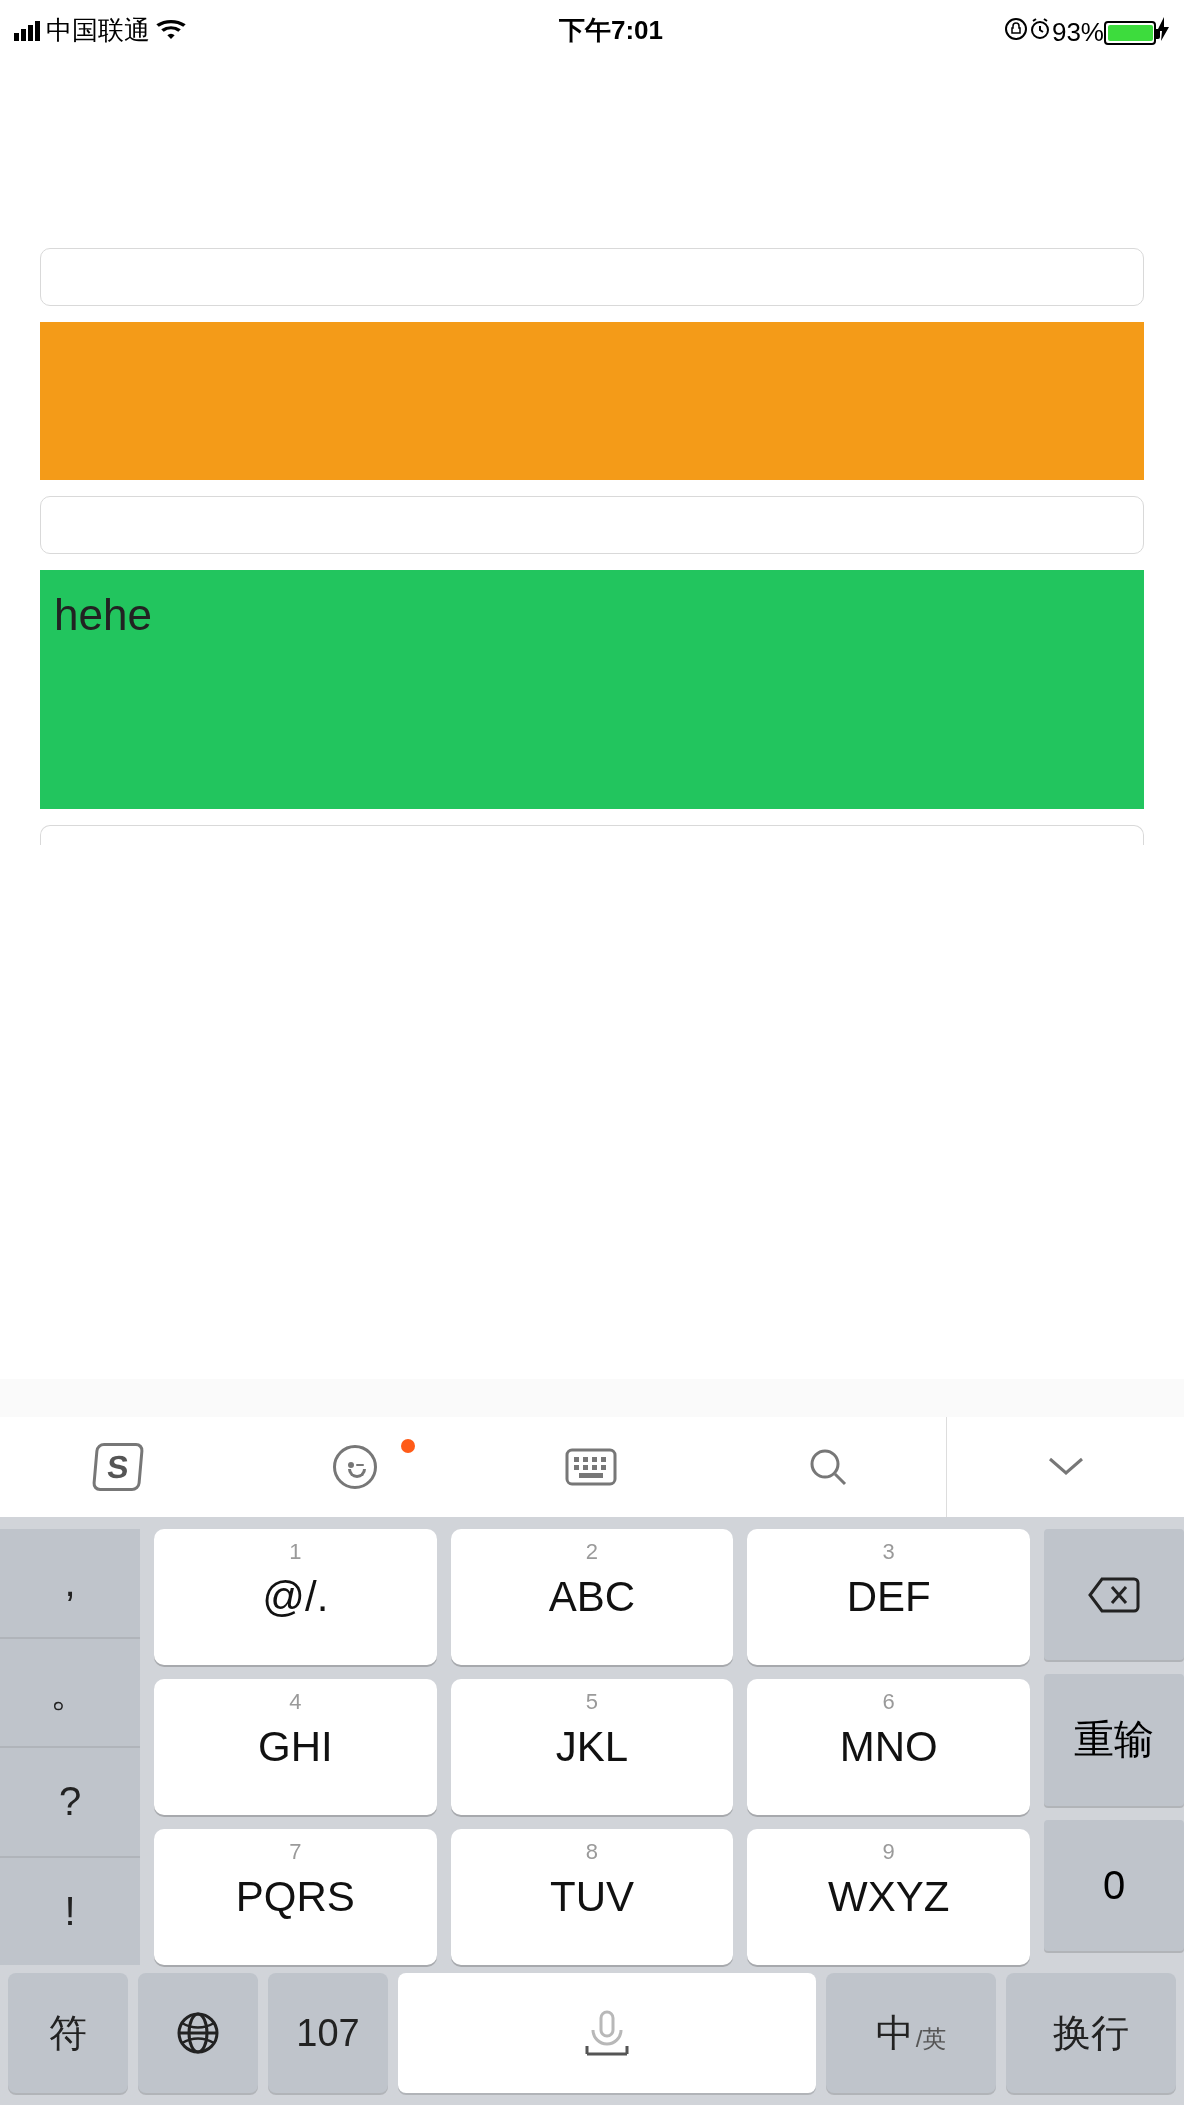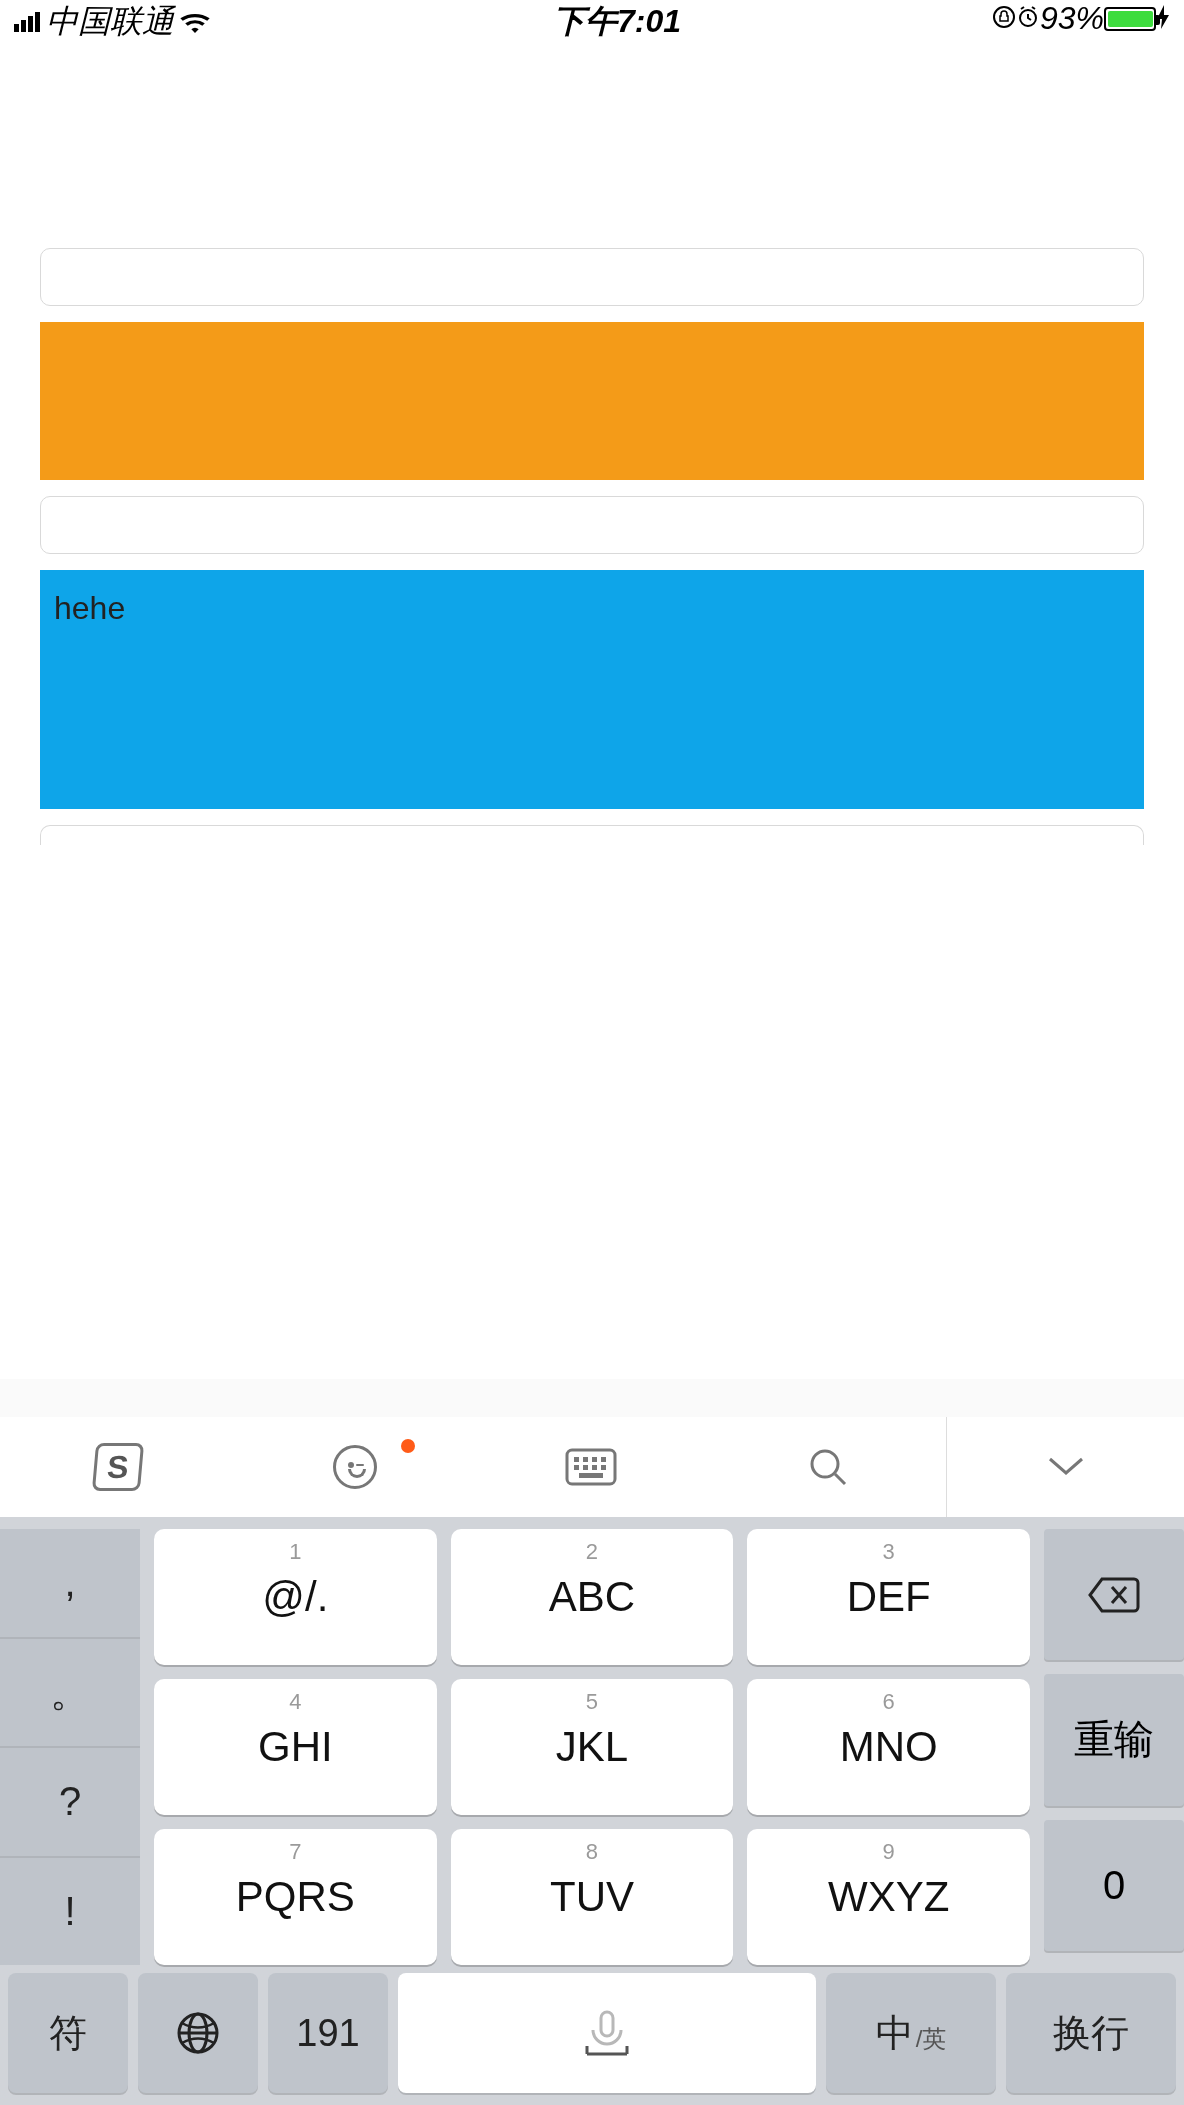"中国联通" .status-bar { align-items: flex-start -> flex-end; font-size: 32px -> 26px; font-style: italic -> none }
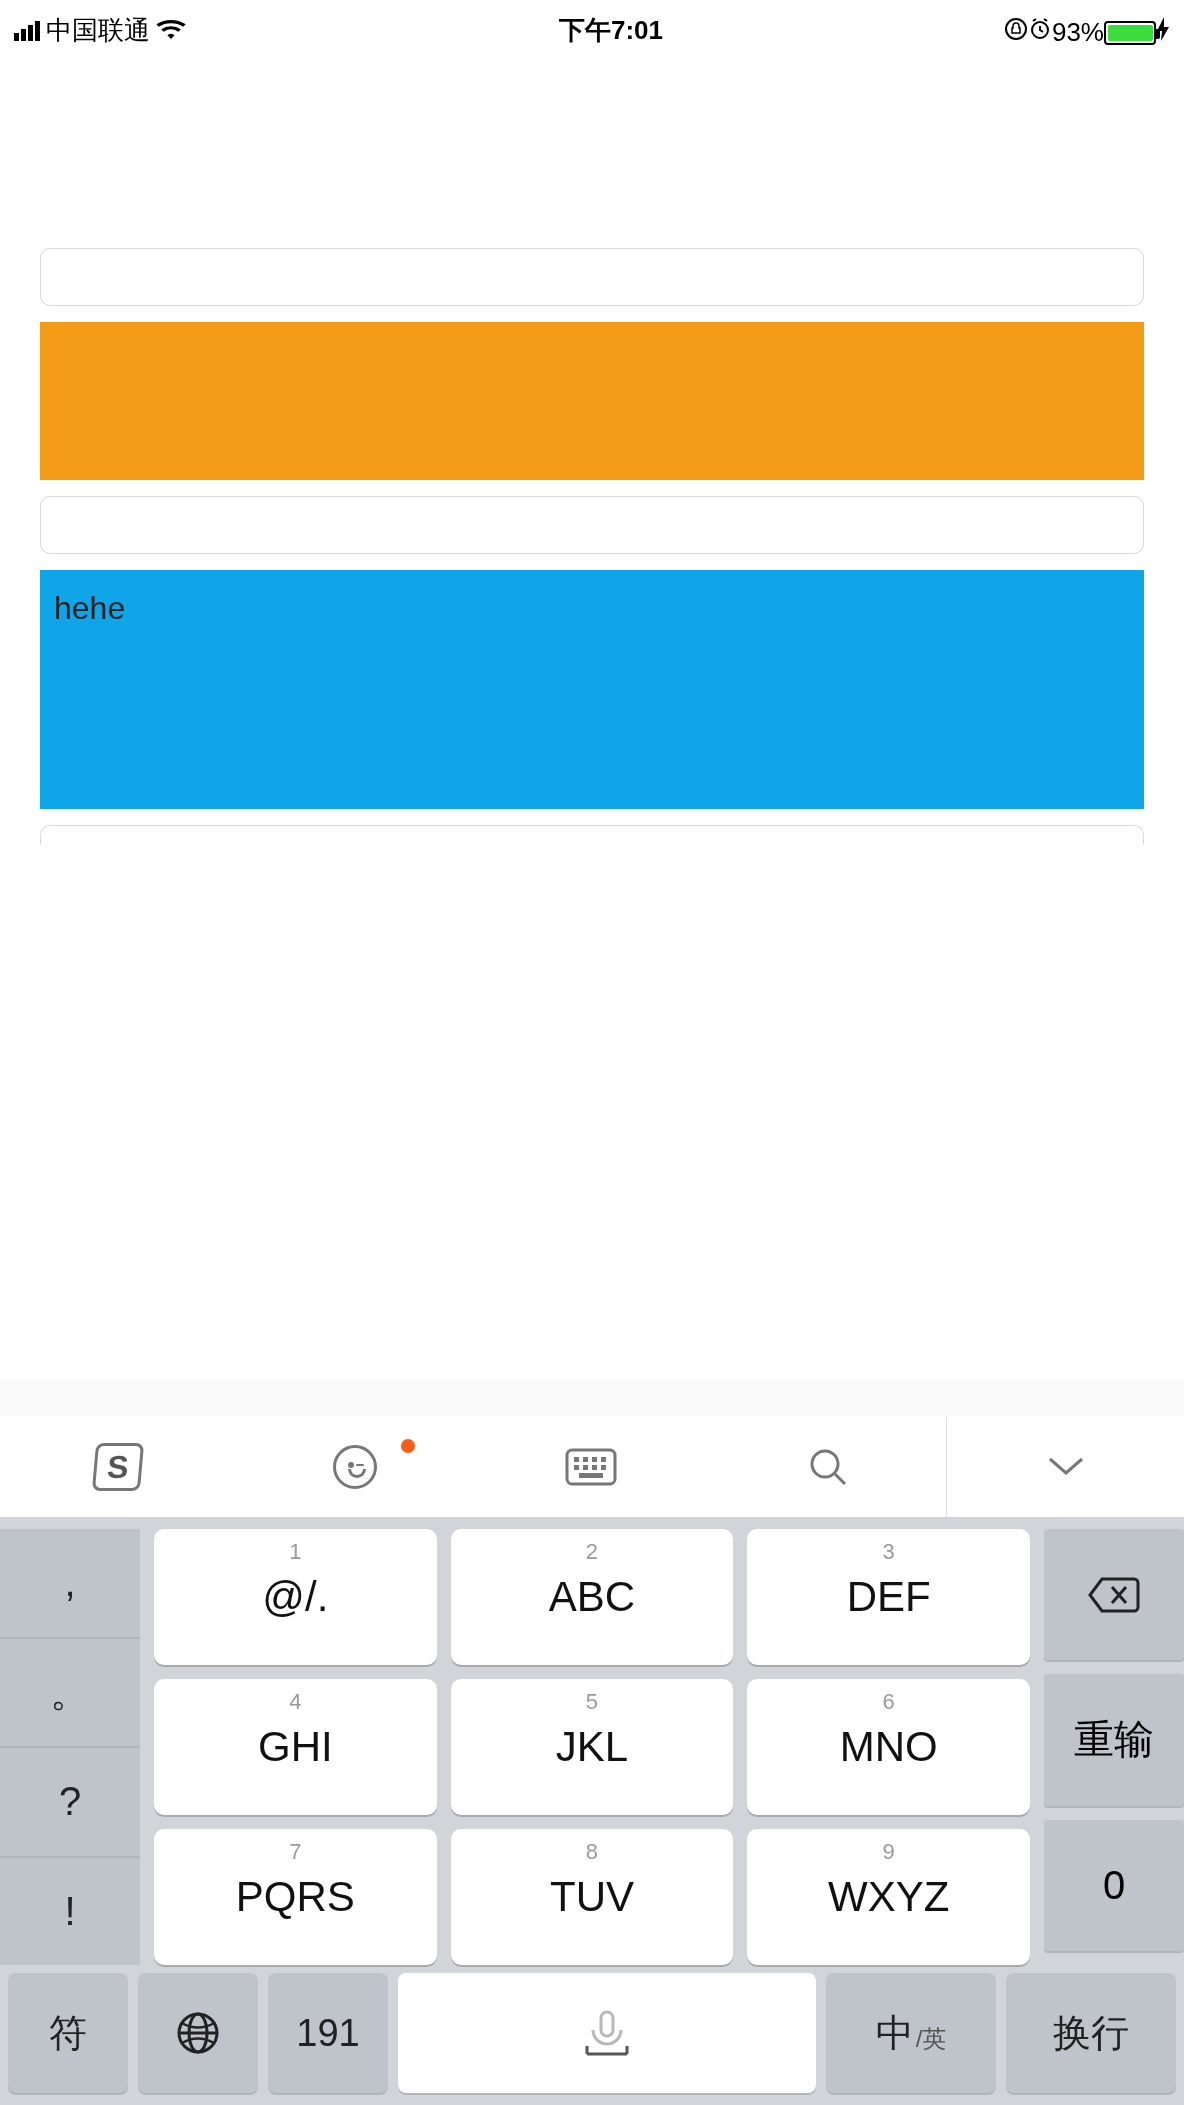"hehe" .yellow-block { background: #0ea5e9 -> #22c55e; font-size: 32px -> 44px }
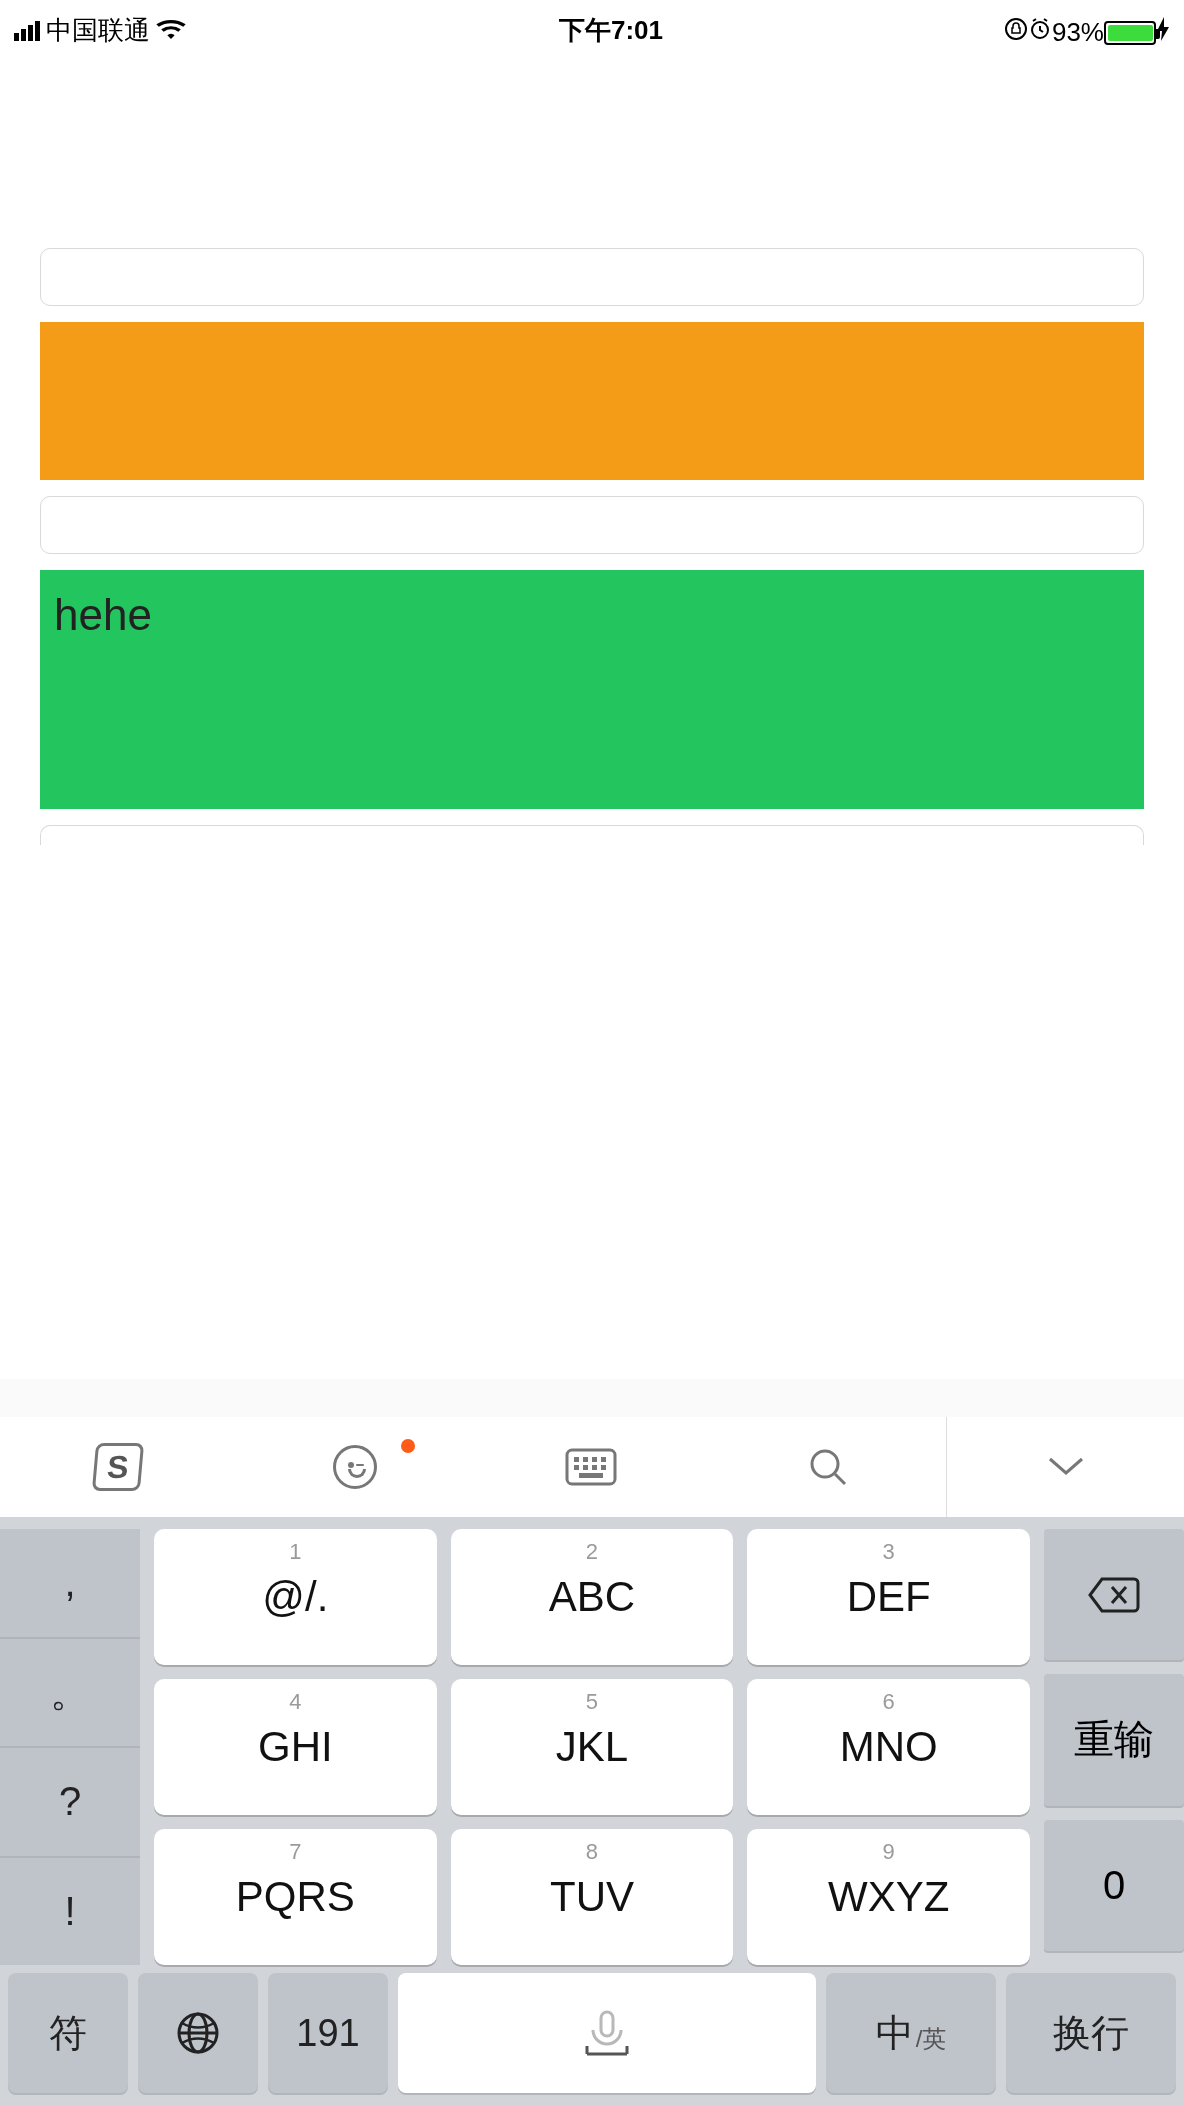"191" div.bkey { text: 191 -> 107 }
